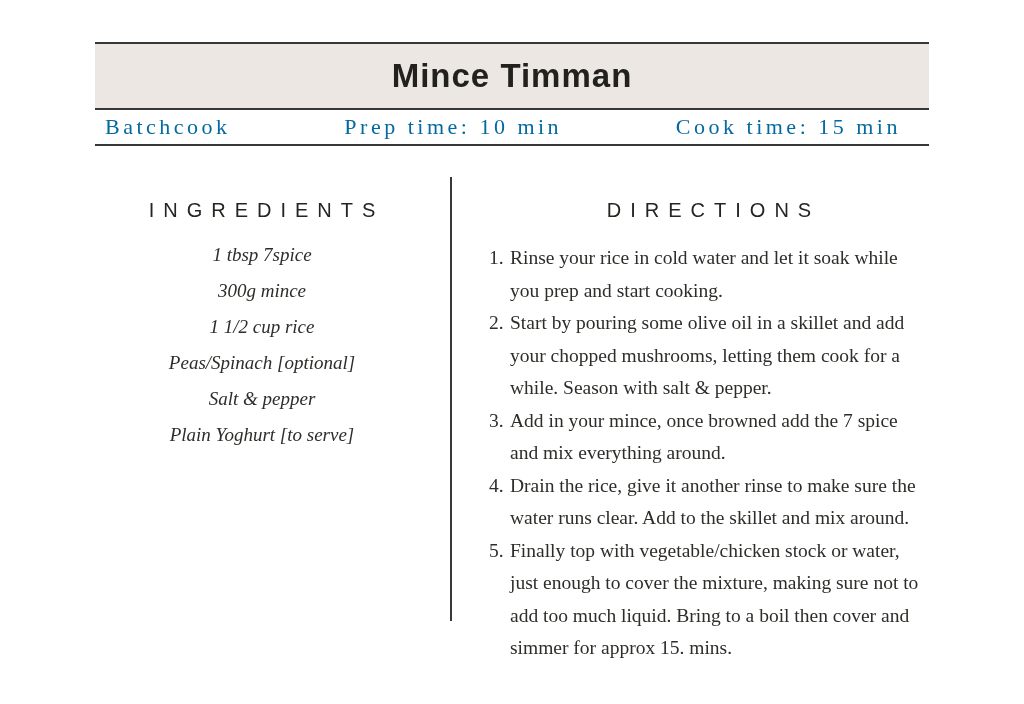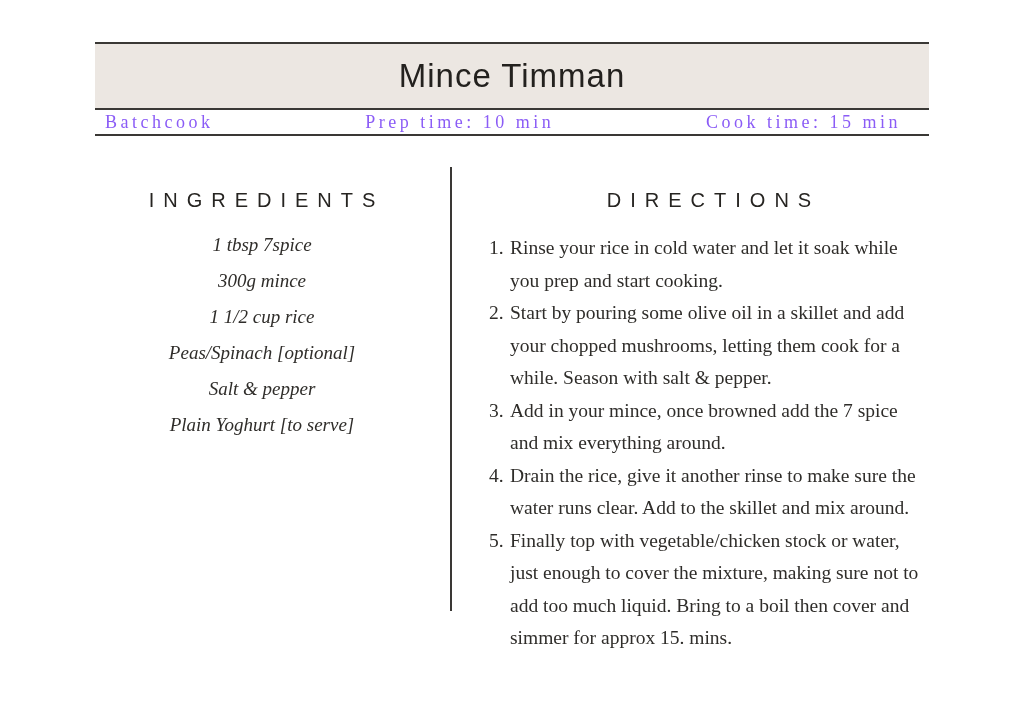"Mince Timman" .title-main { font-weight: 400 -> 700 }
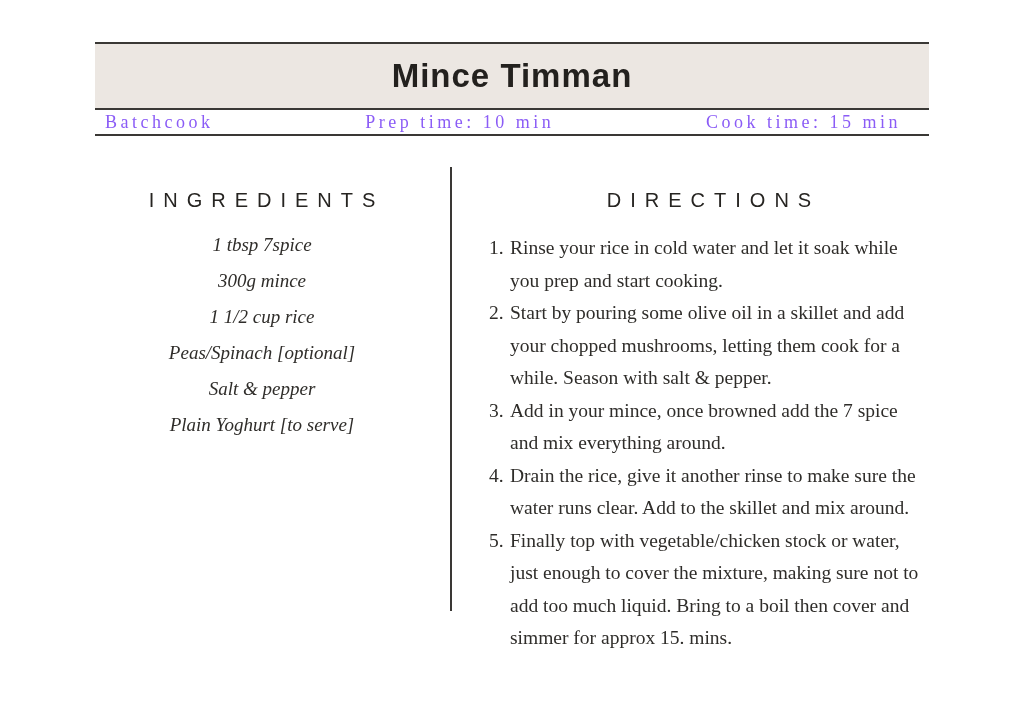"Batchcook" .meta-row { color: #8b5cf6 -> #0369a1; font-size: 18px -> 22px; height: 26px -> 36px }
